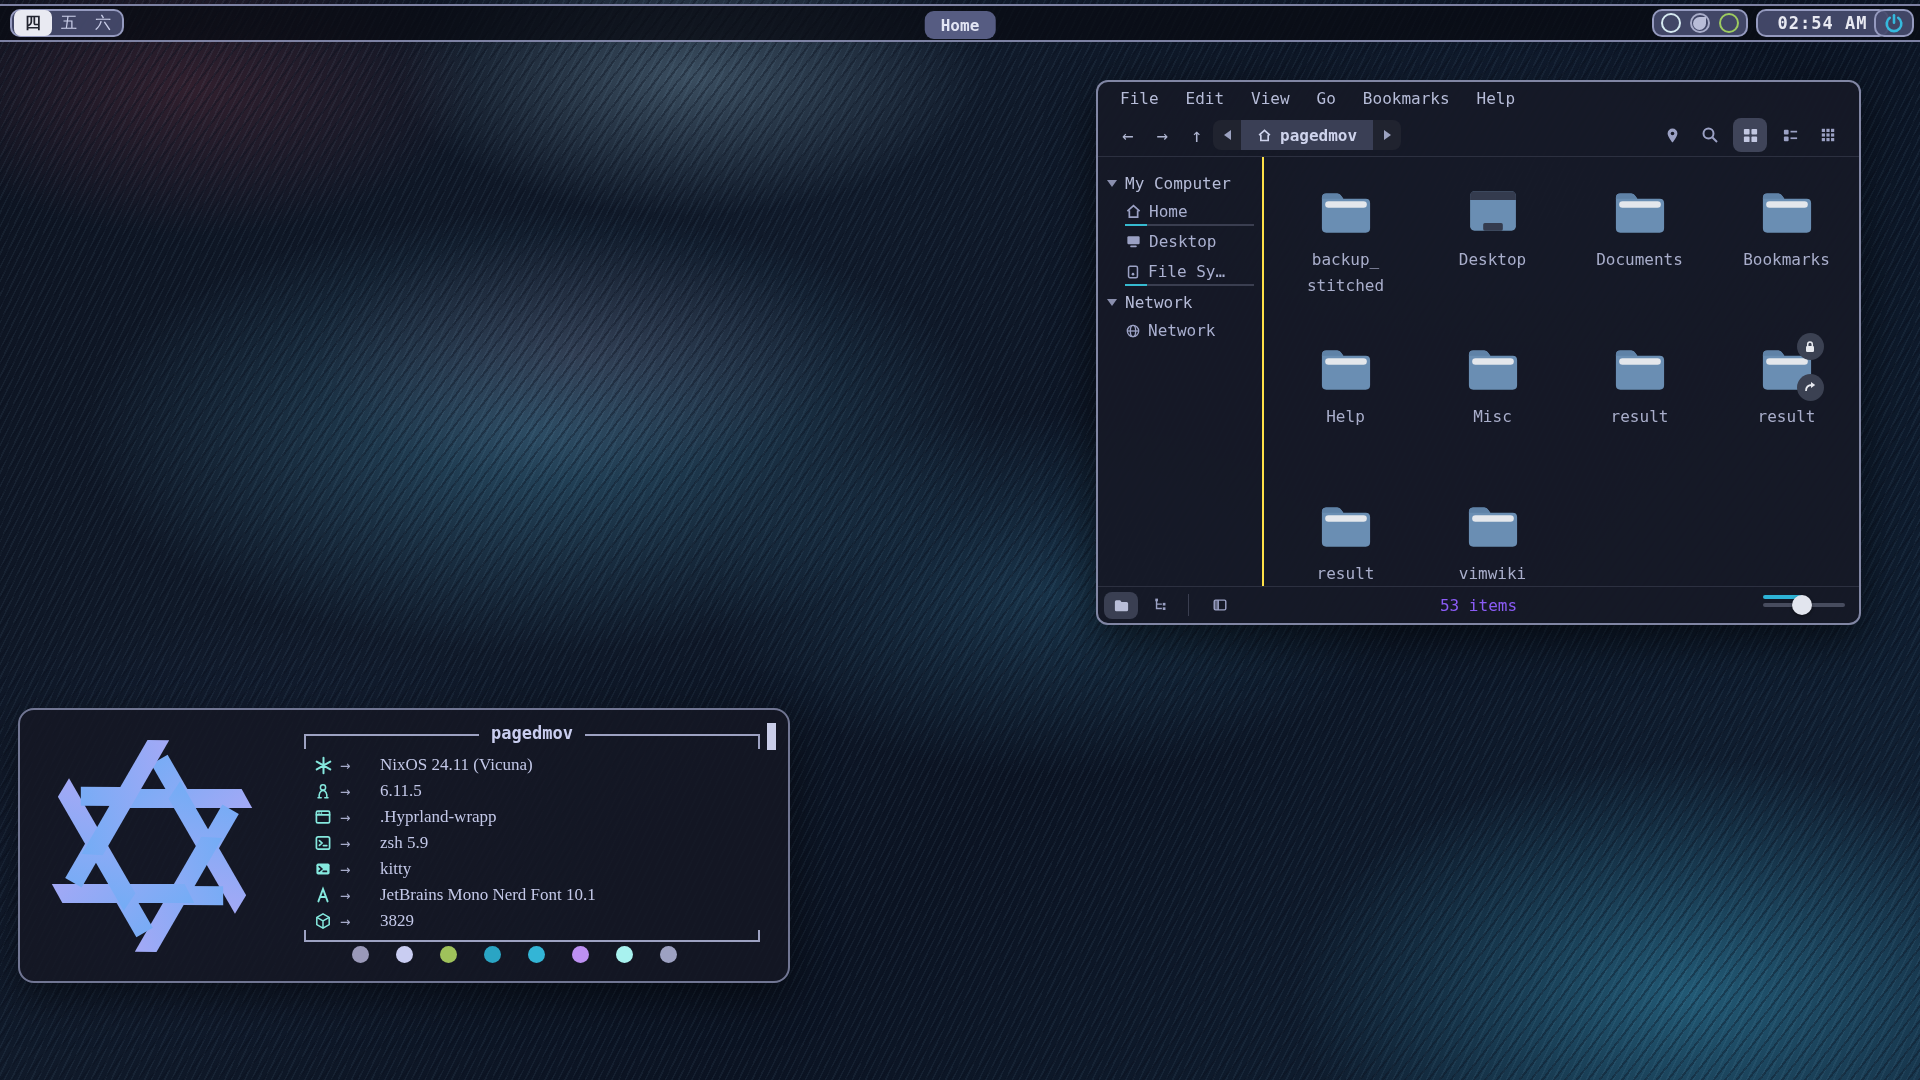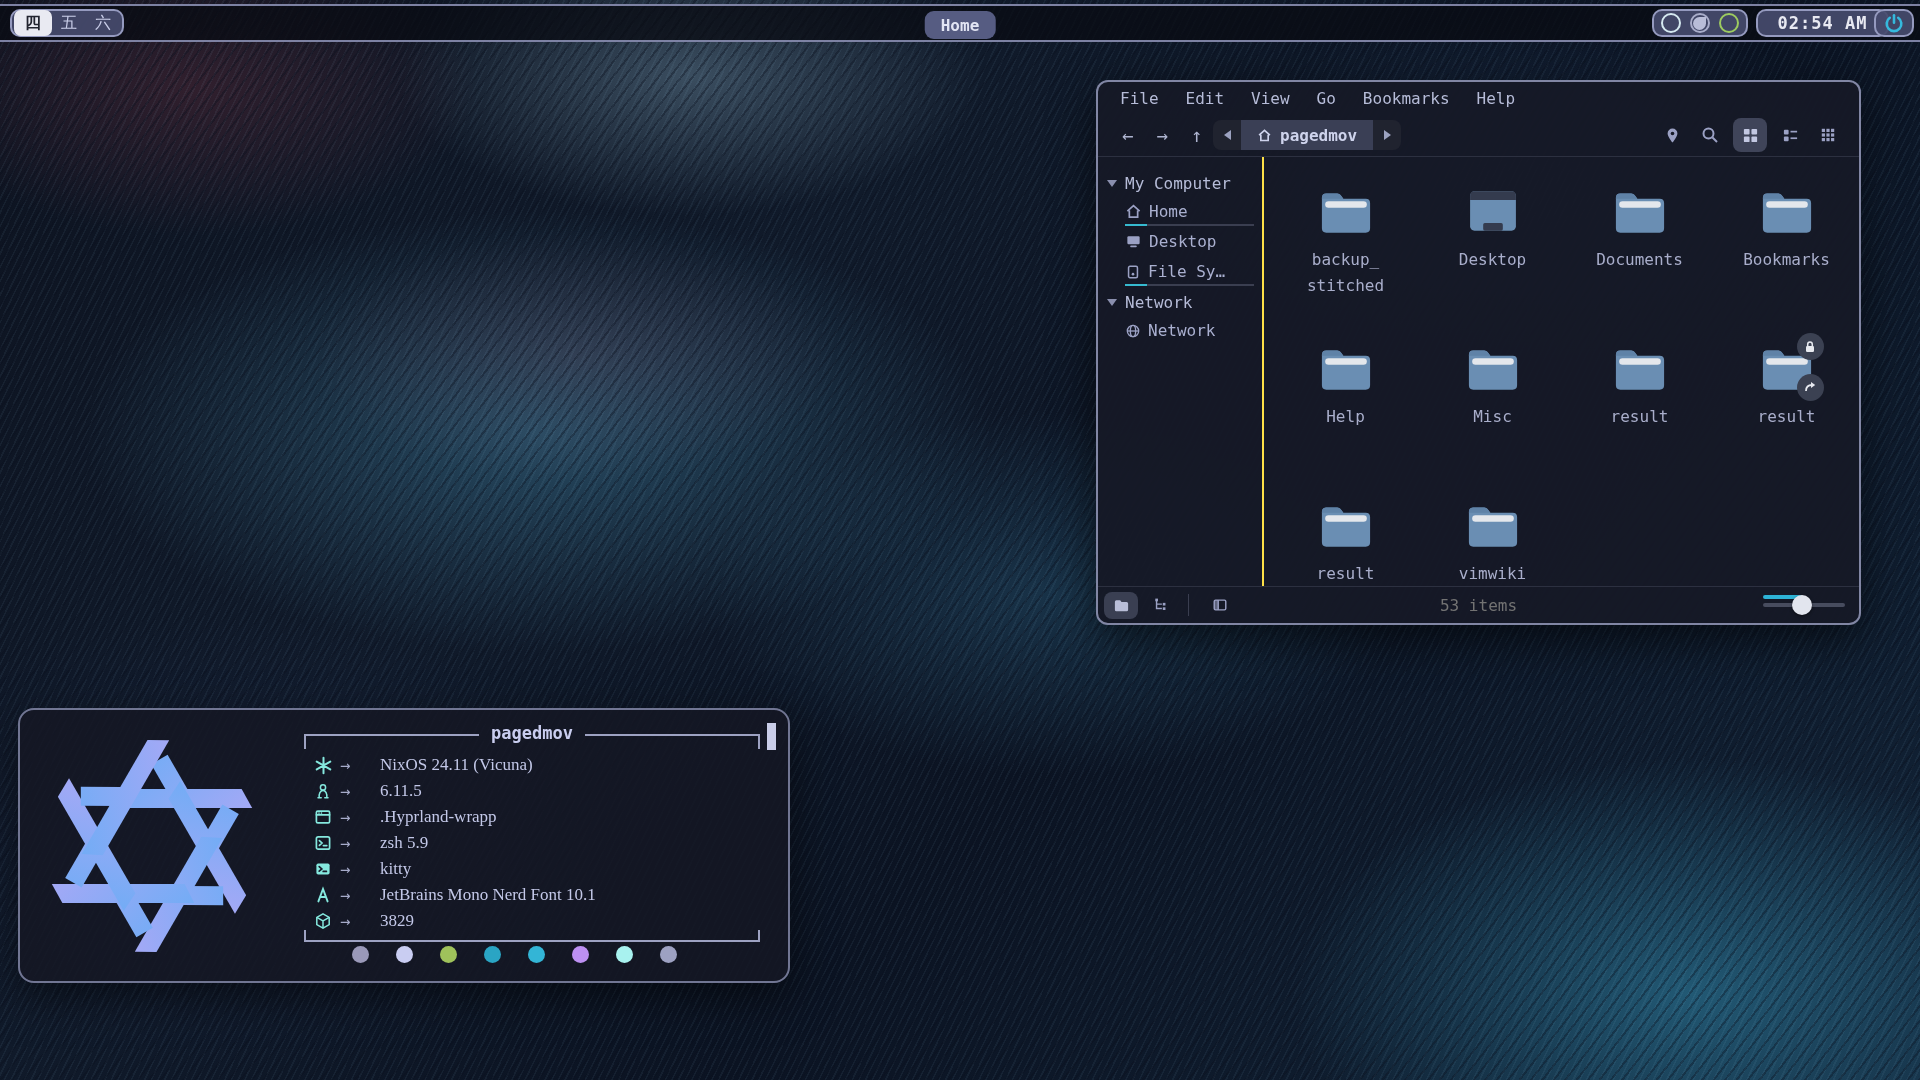"53 items" .st-items { color: #737373 -> #8b5cf6 }
